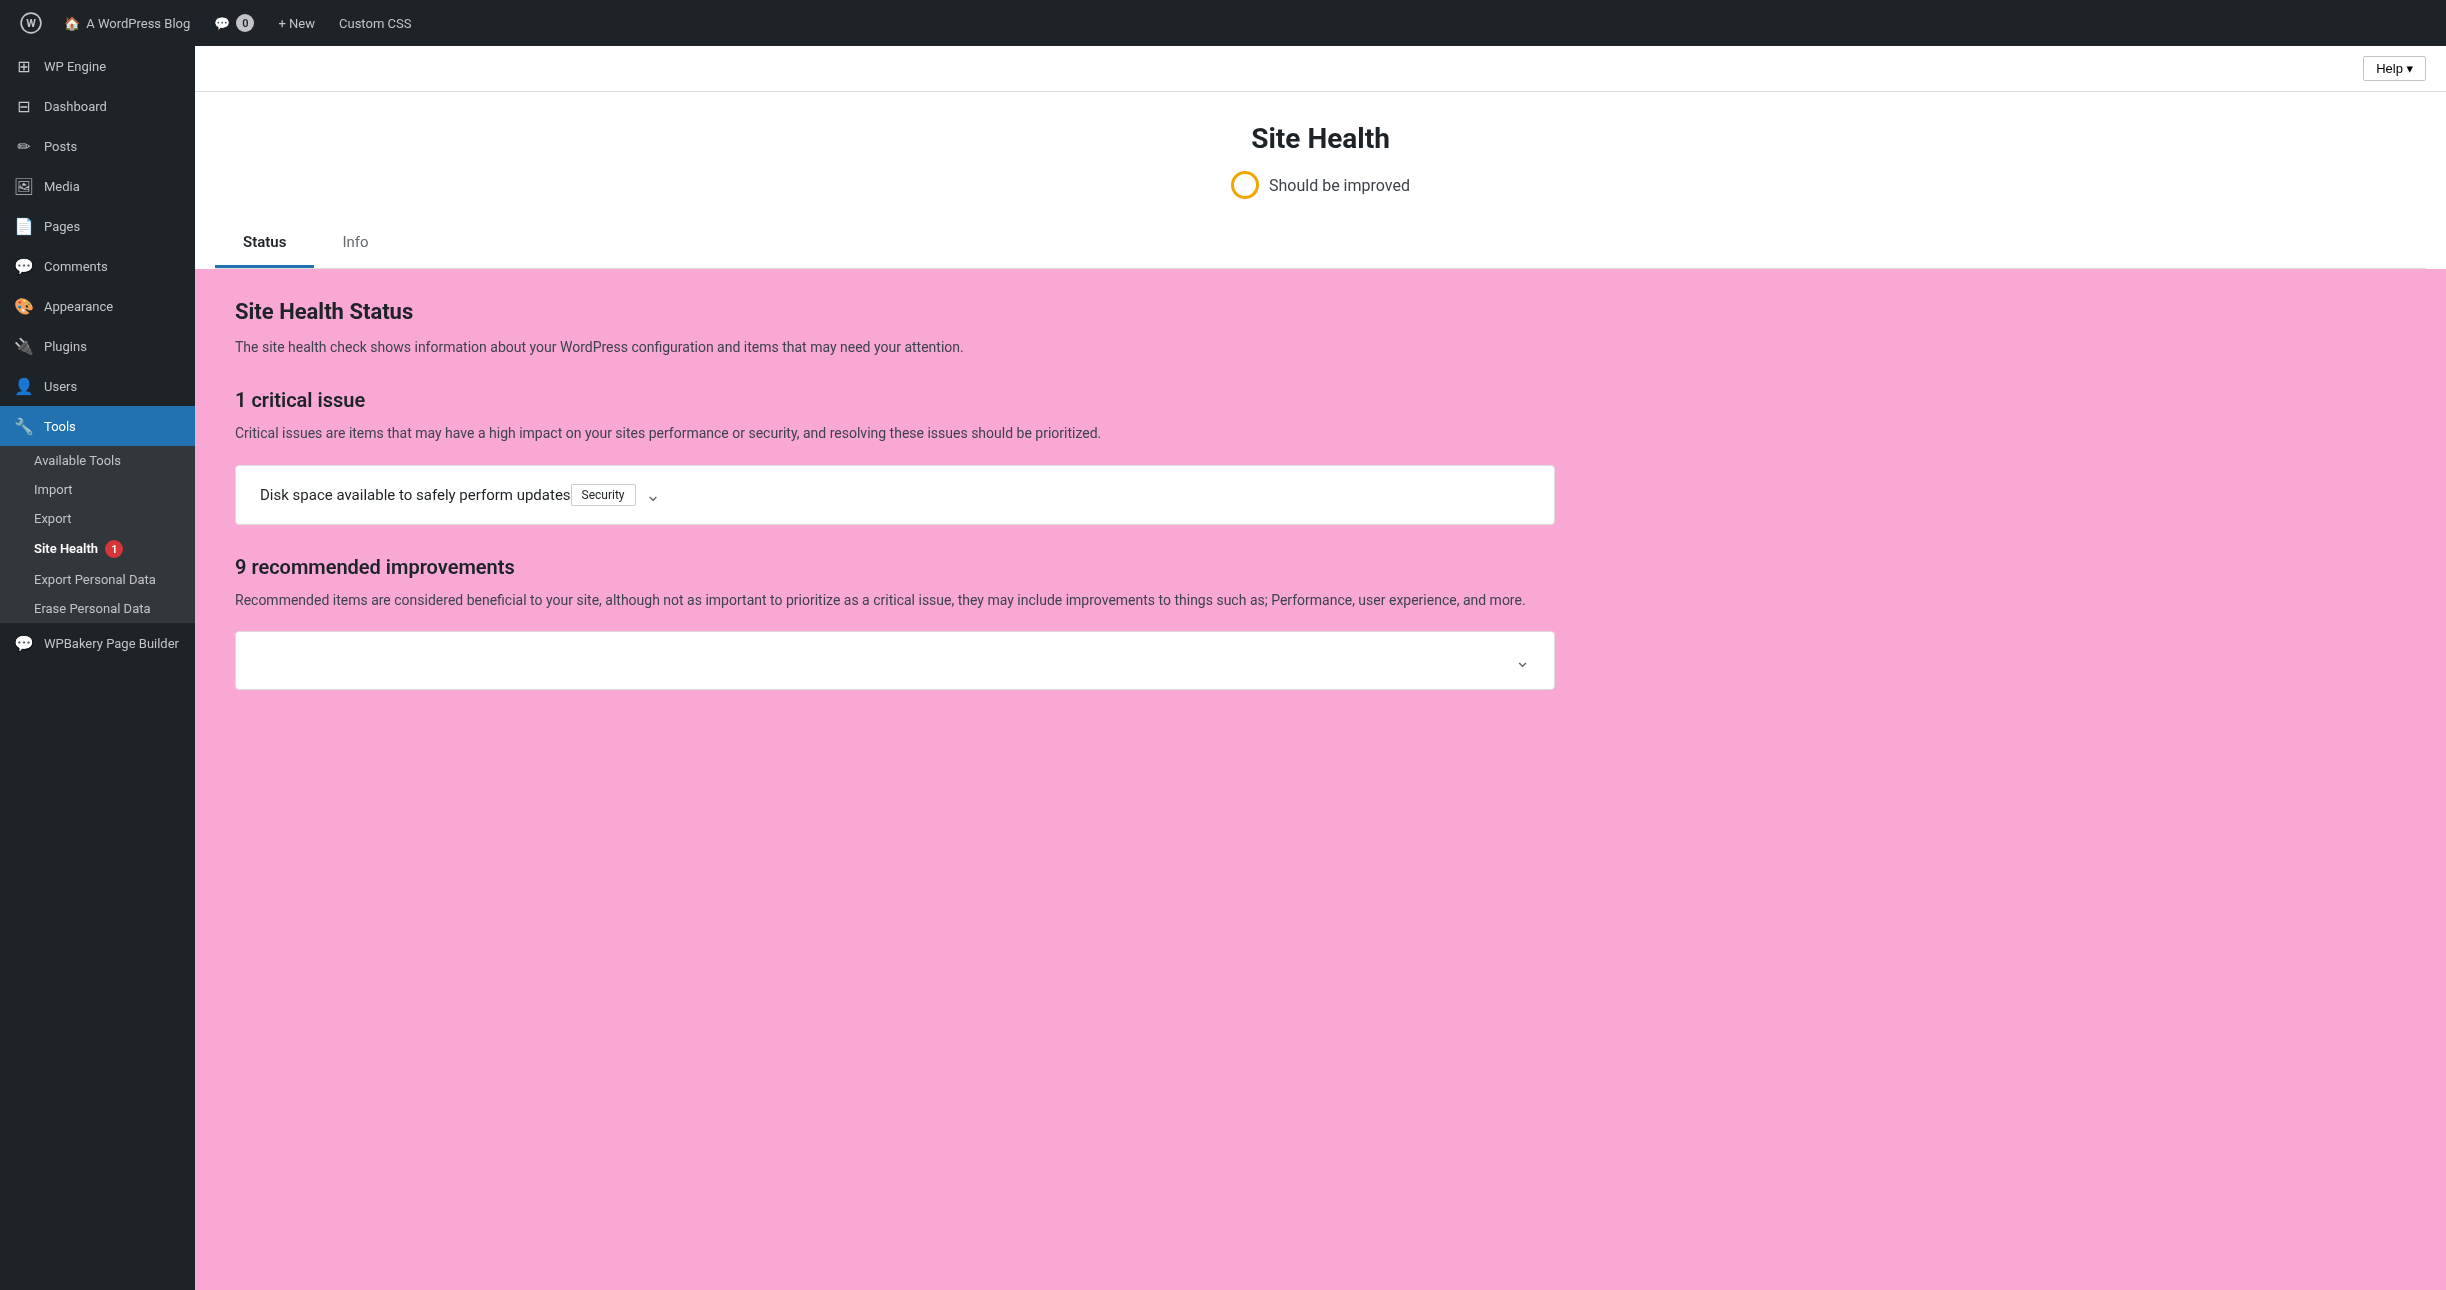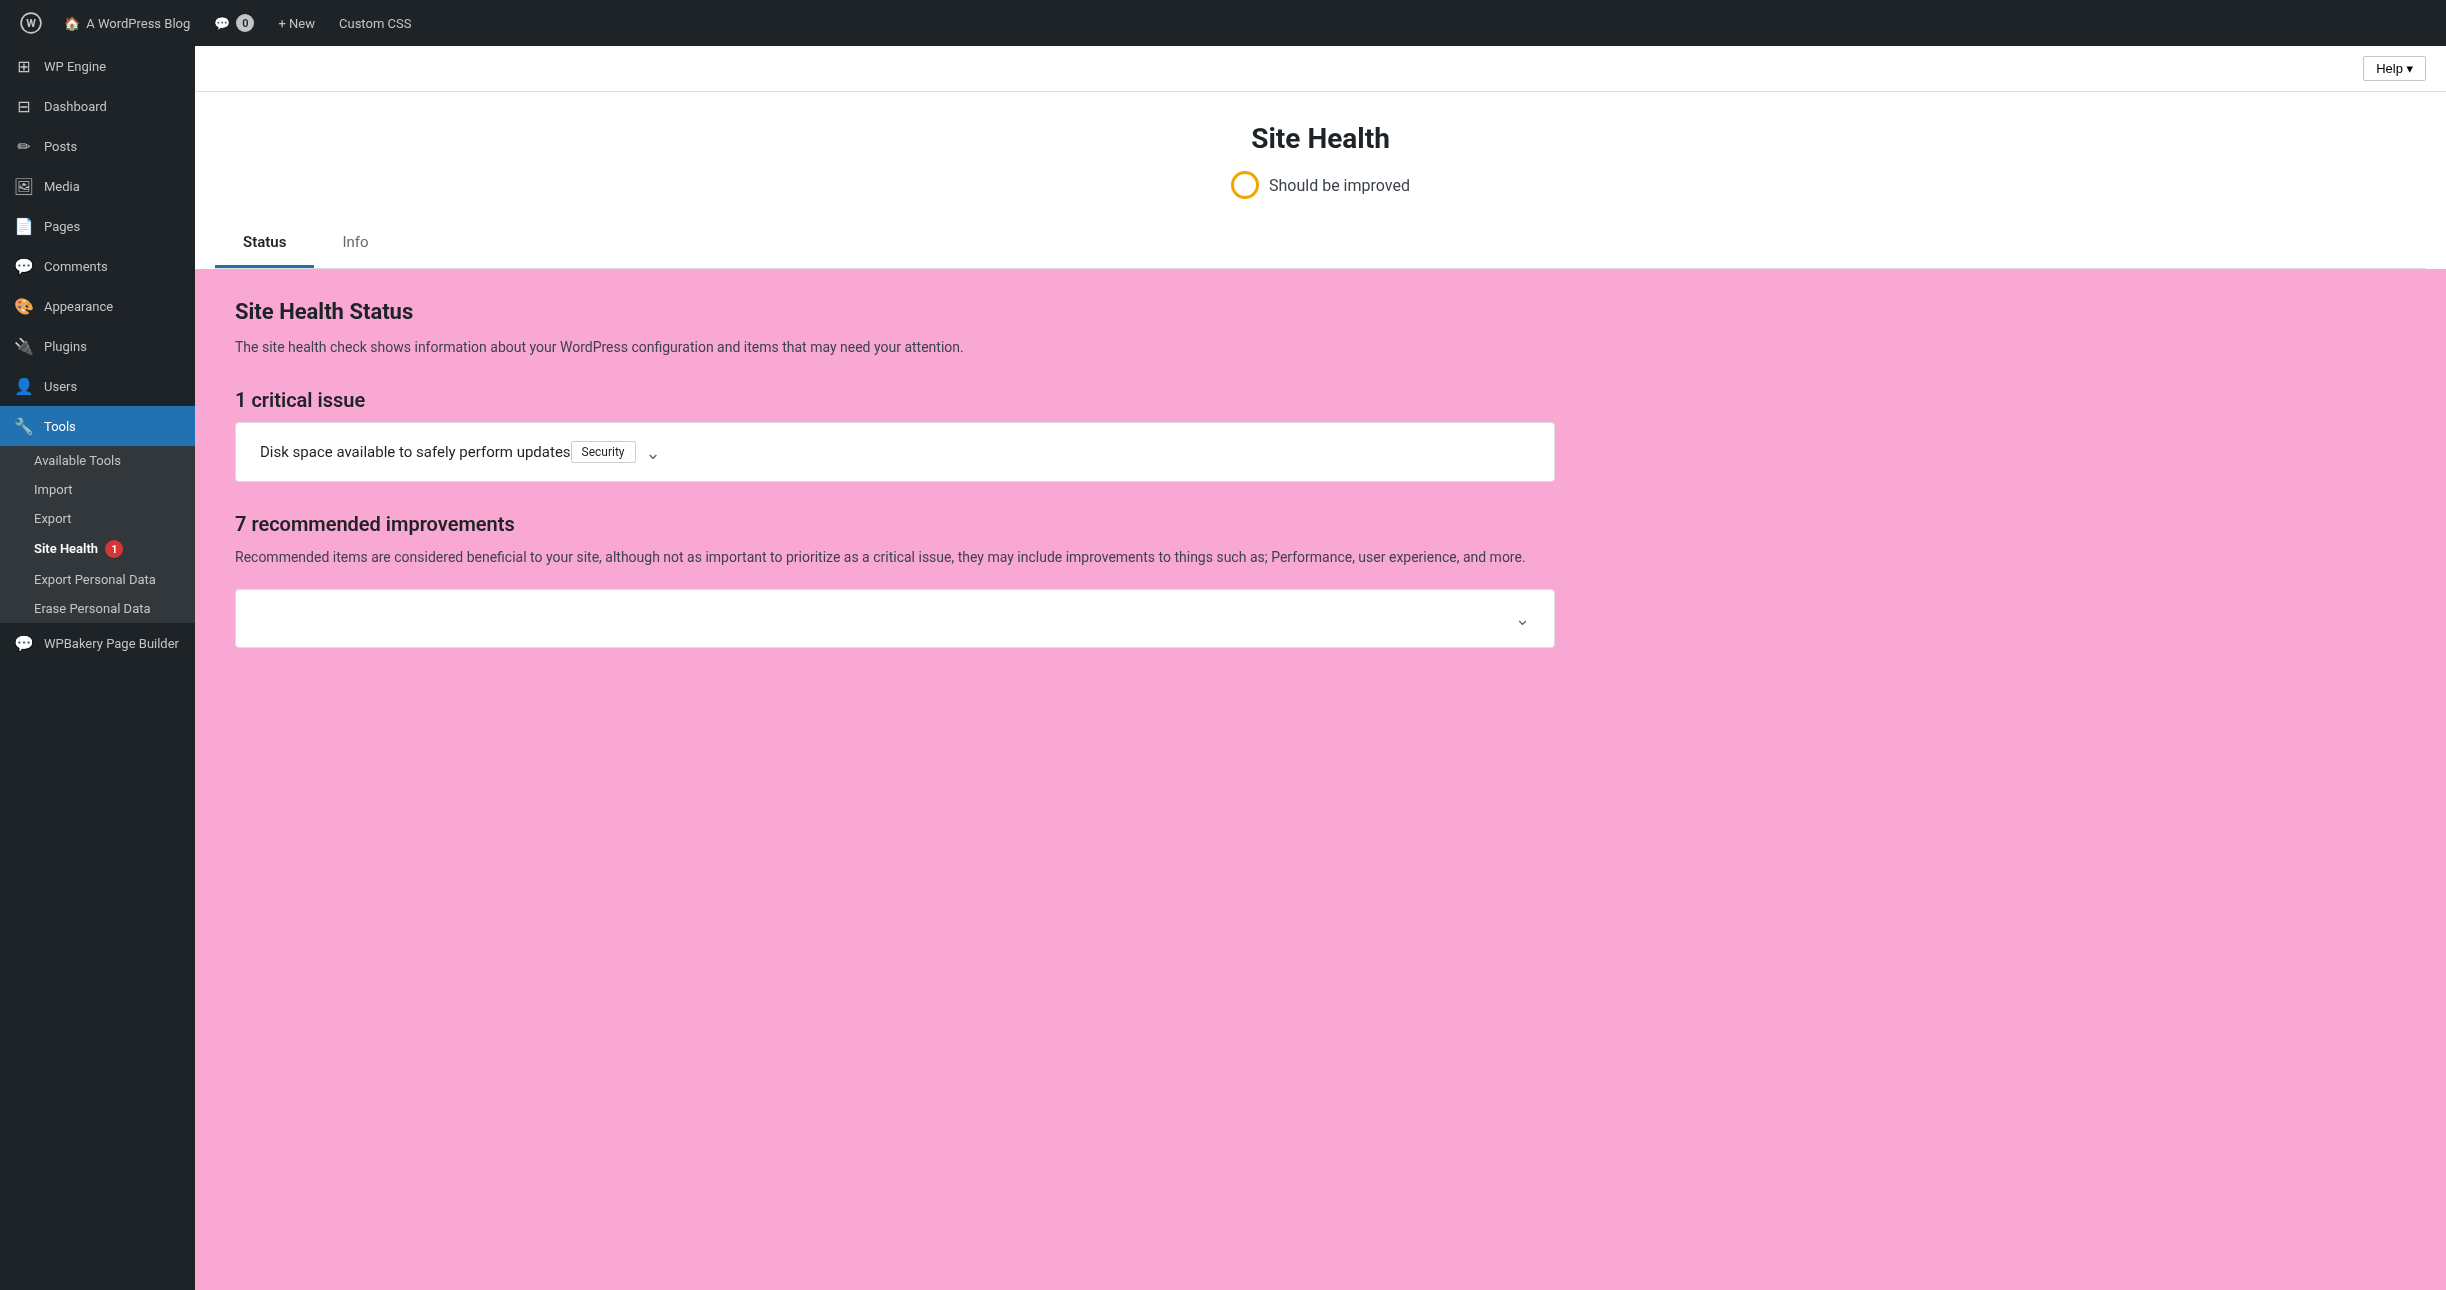"Critical issues are items that" p.issues-desc { html: none -> <p>Critical issues are items that may have a high impact on your sites performance or security, and resolving these issues should be prioritized.</p> }
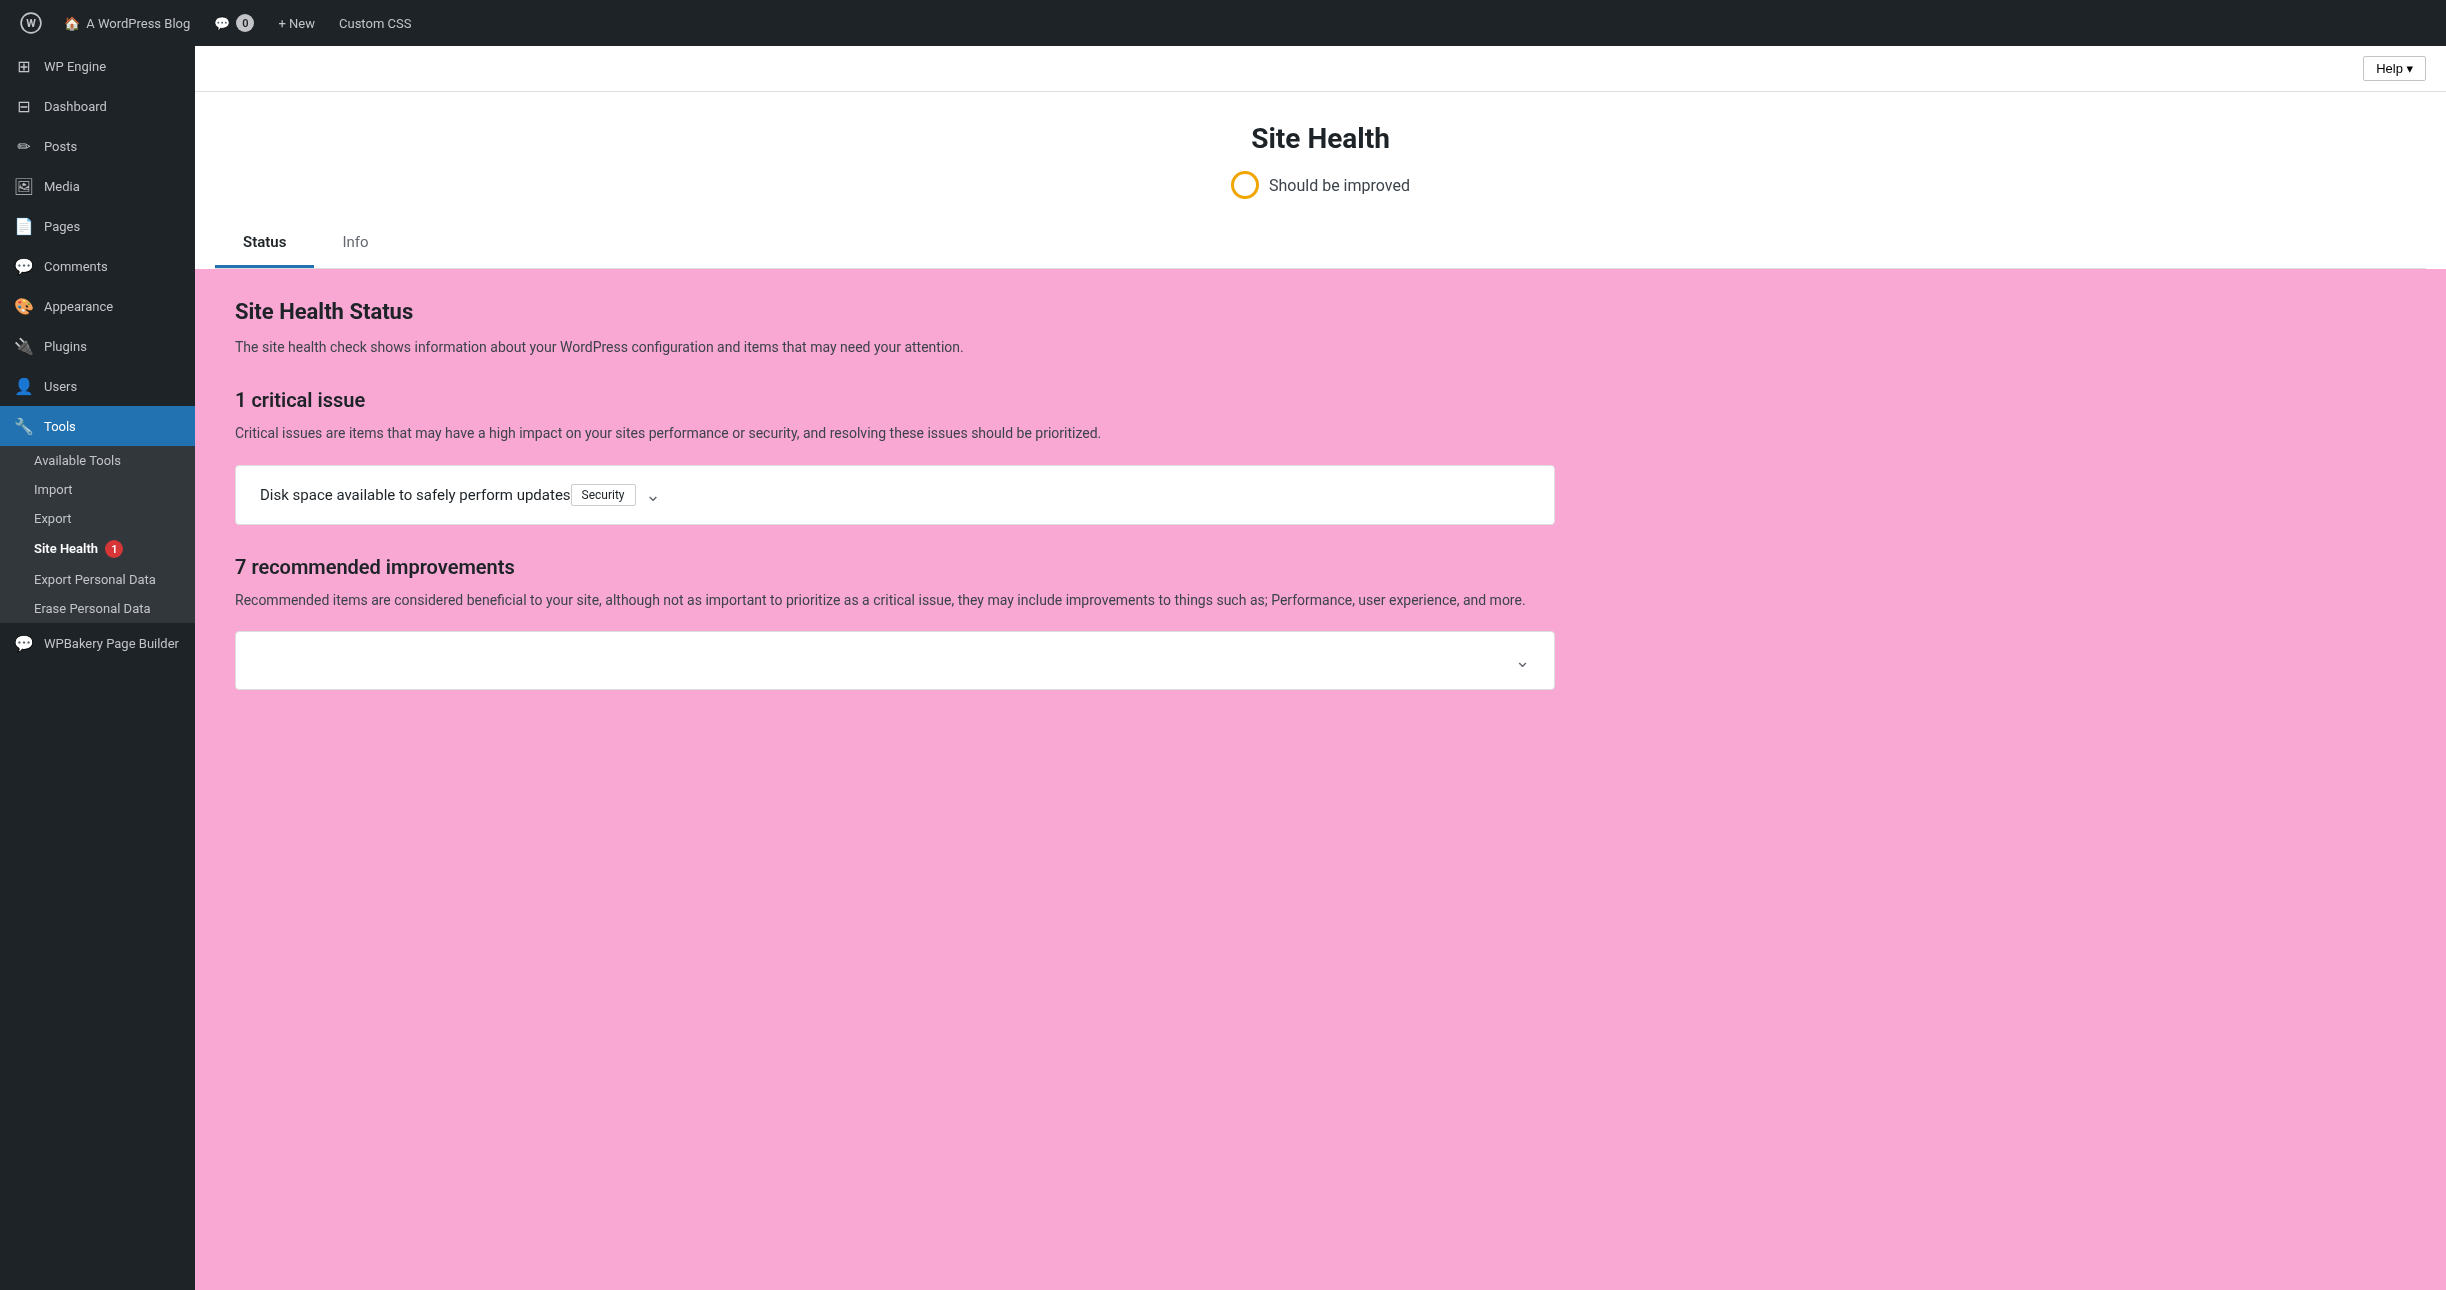"7 recommended improvements" h3.issues-title { text: 7 -> 9 }
